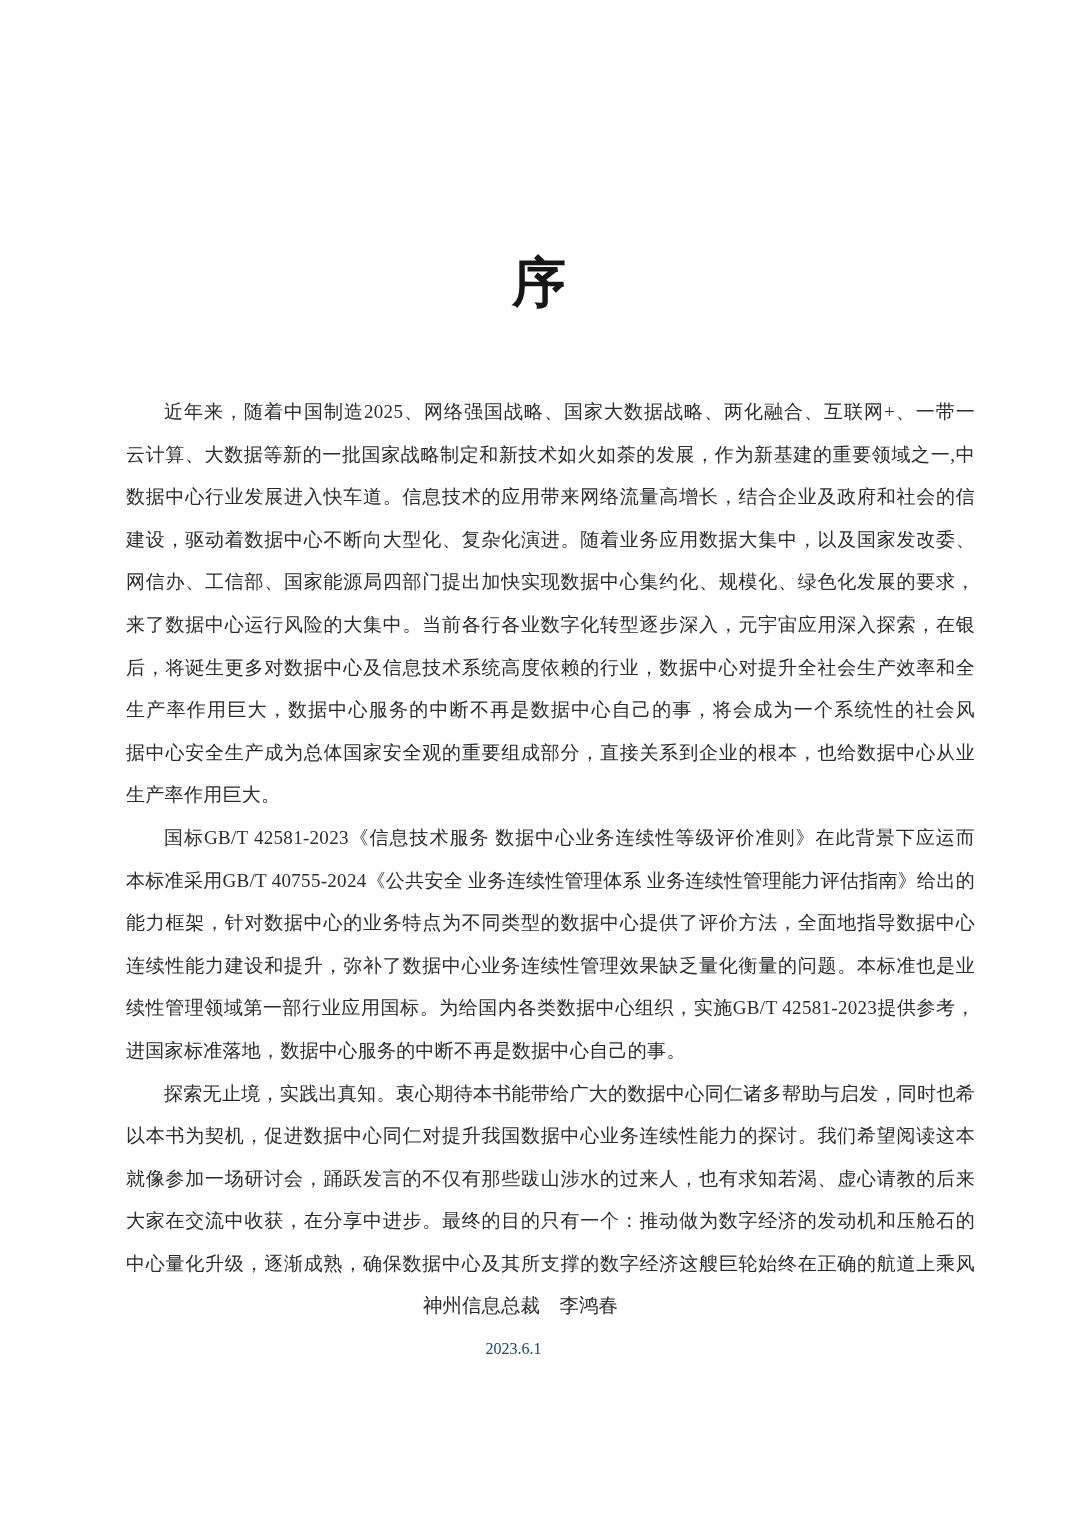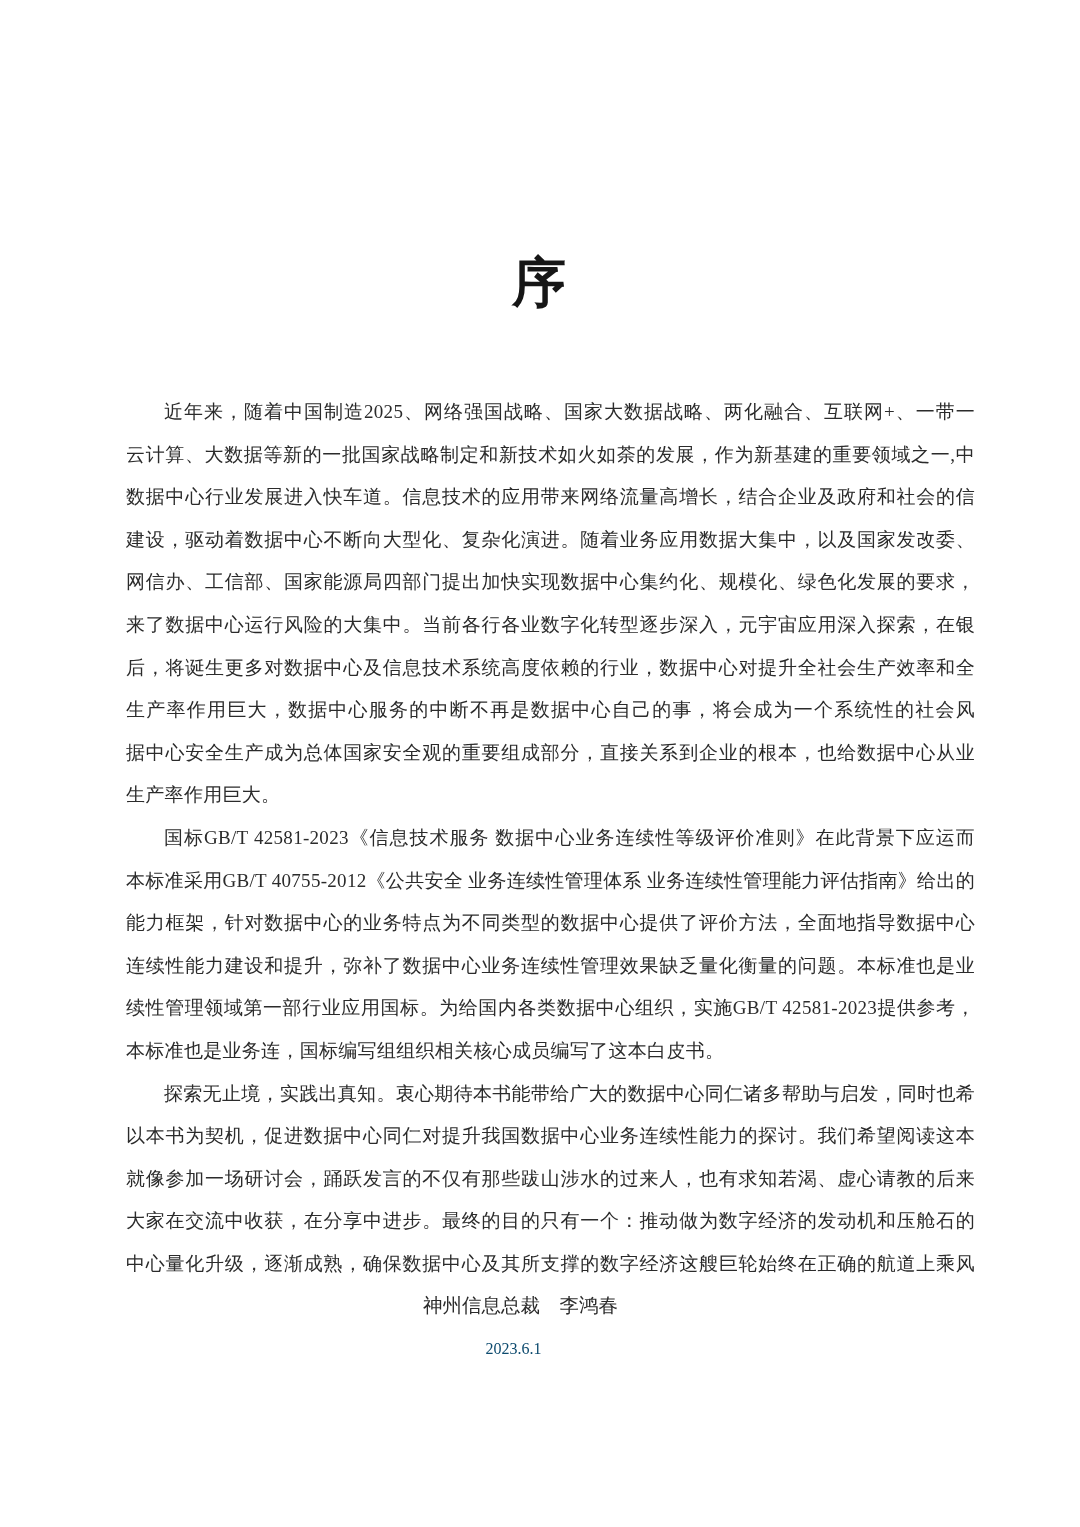"本标准采用GB/T 40755-2012《公共安全 业务连续性管理体系" div.line { text: 40755-2012 -> 40755-2024 }
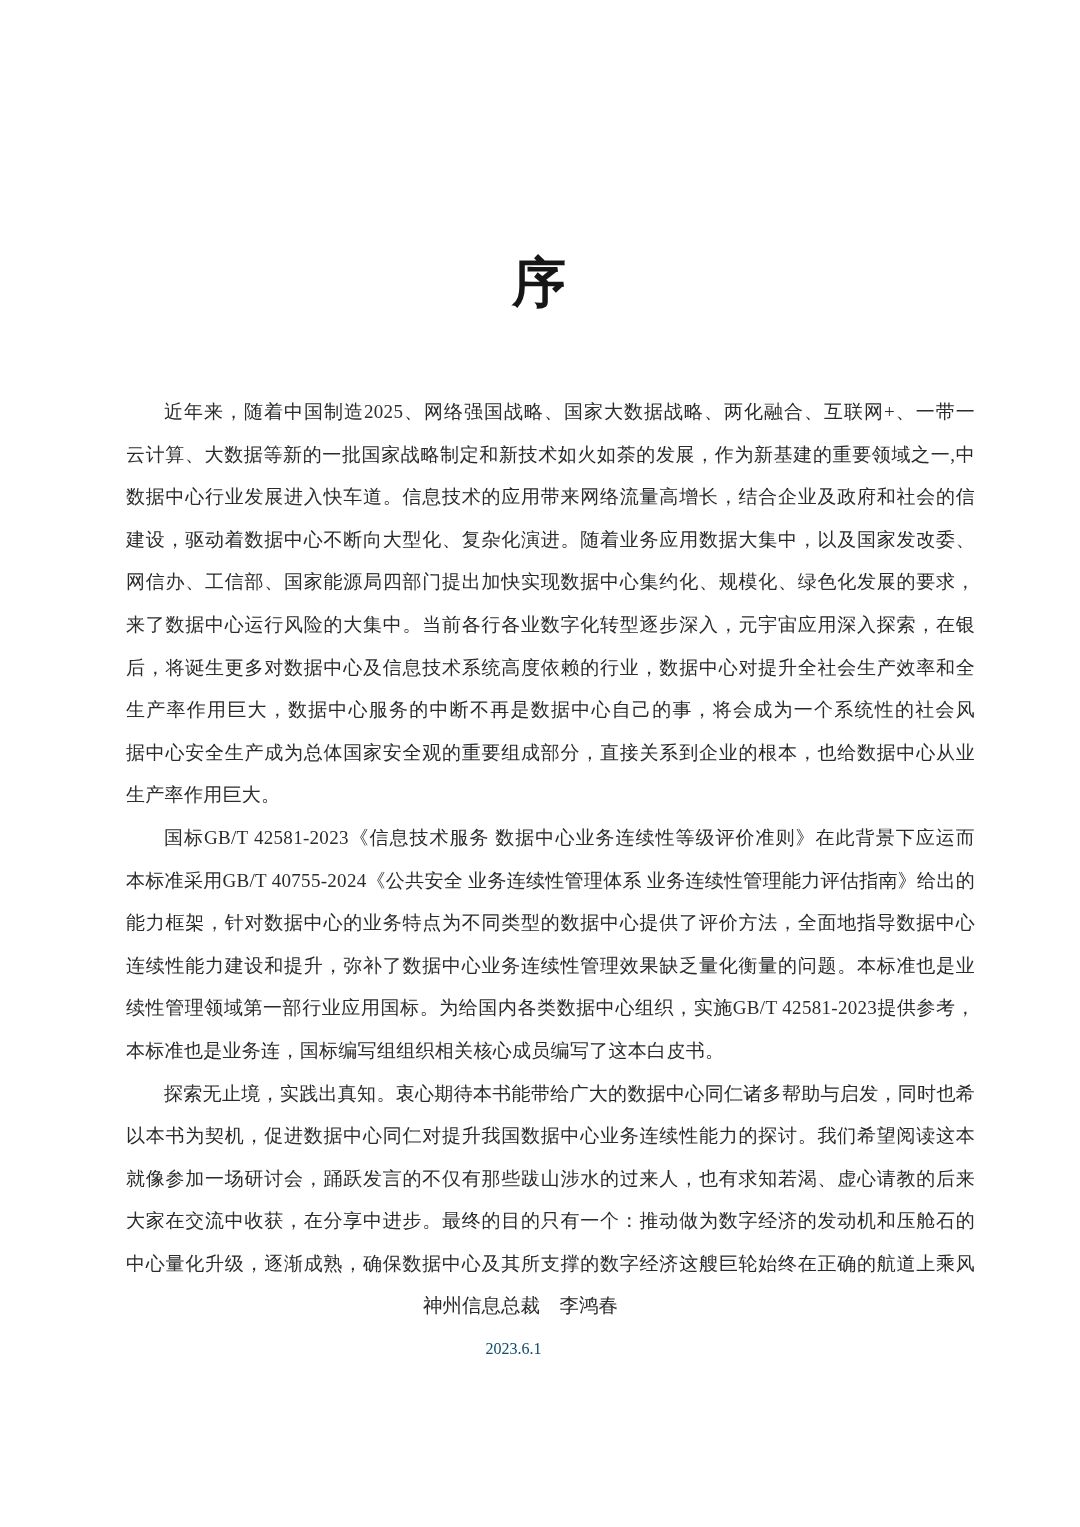"本标准也是业务连，国标编写组组织相关核心成员编写了这本白皮书。" div.line { text: 本标准也是业务连，国标编写组组织相关核心成员编写了这本白皮书 -> 进国家标准落地，数据中心服务的中断不再是数据中心自己的事 }
